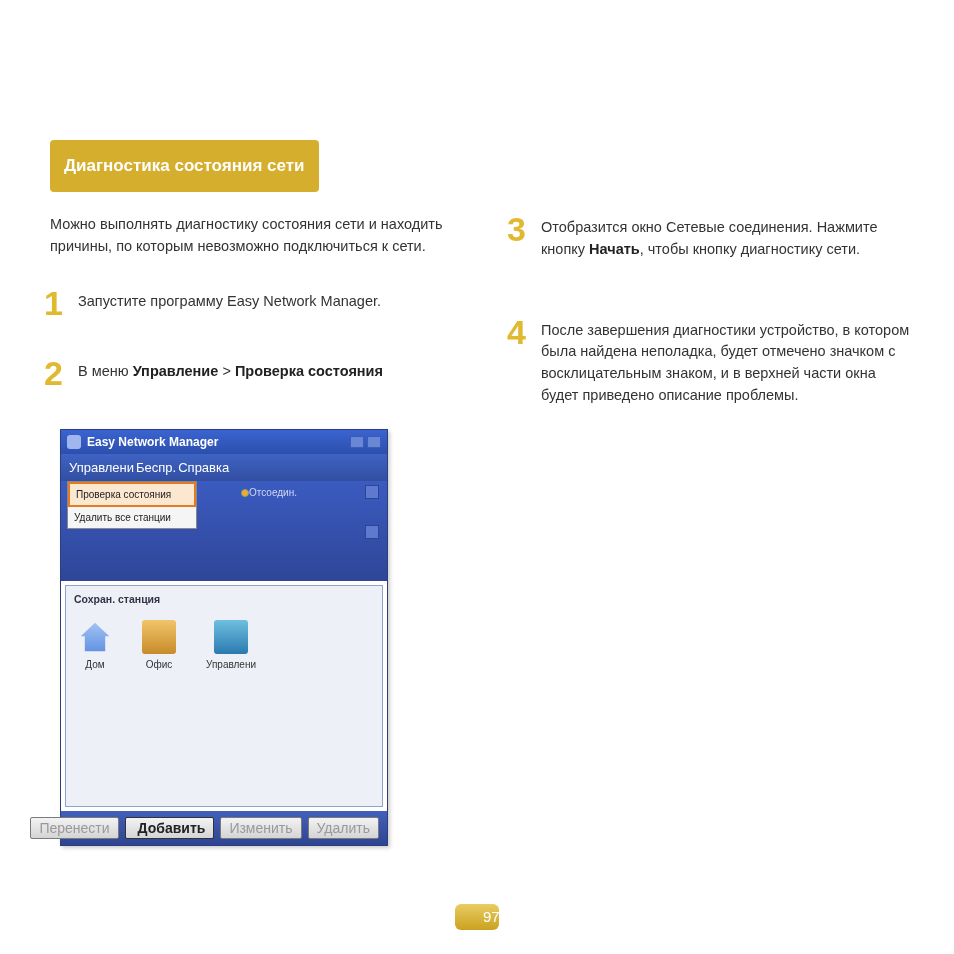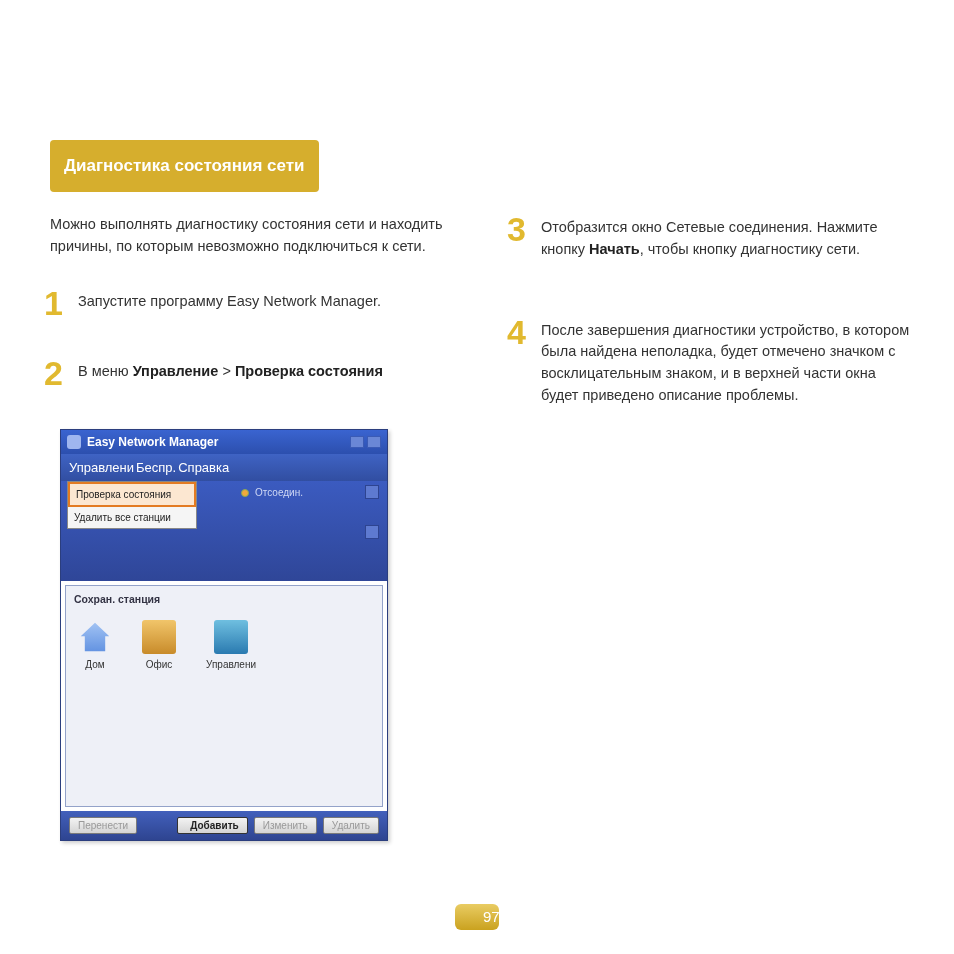"Отсоедин." .status-line { gap: 6px -> none }
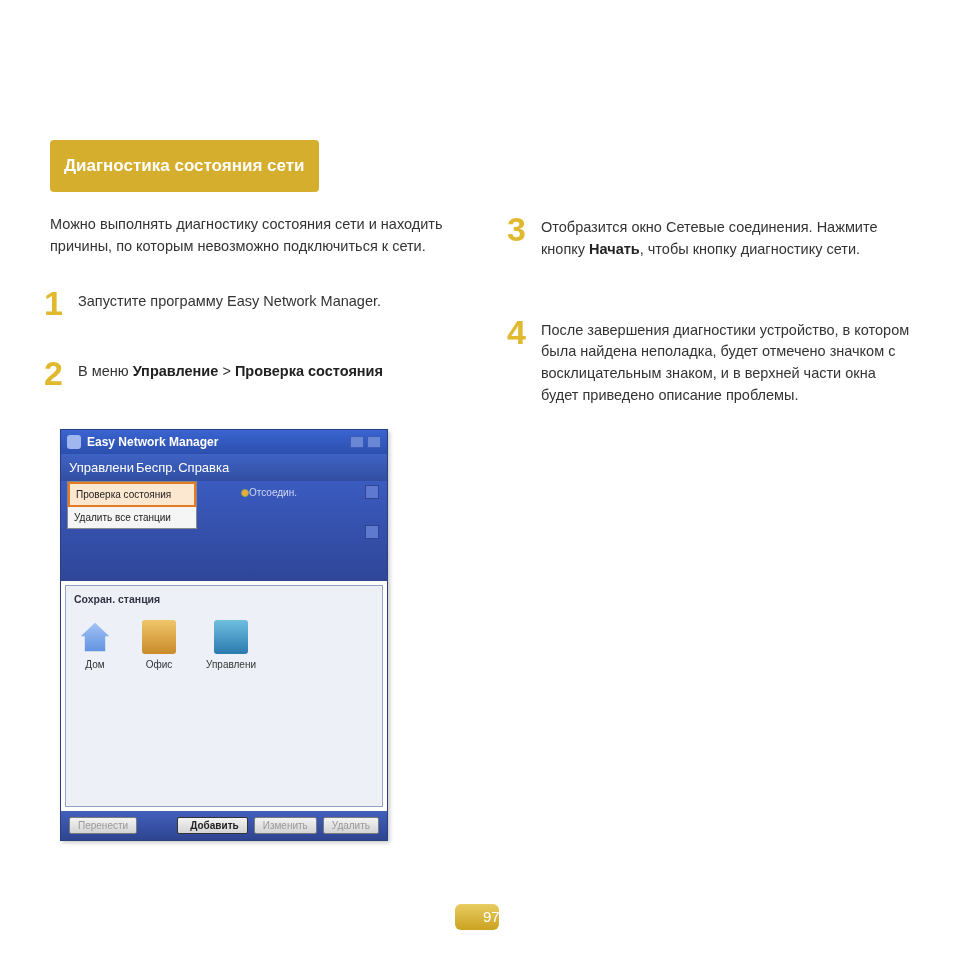"Перенести" .wbtn { font-size: 10px -> 14px }
